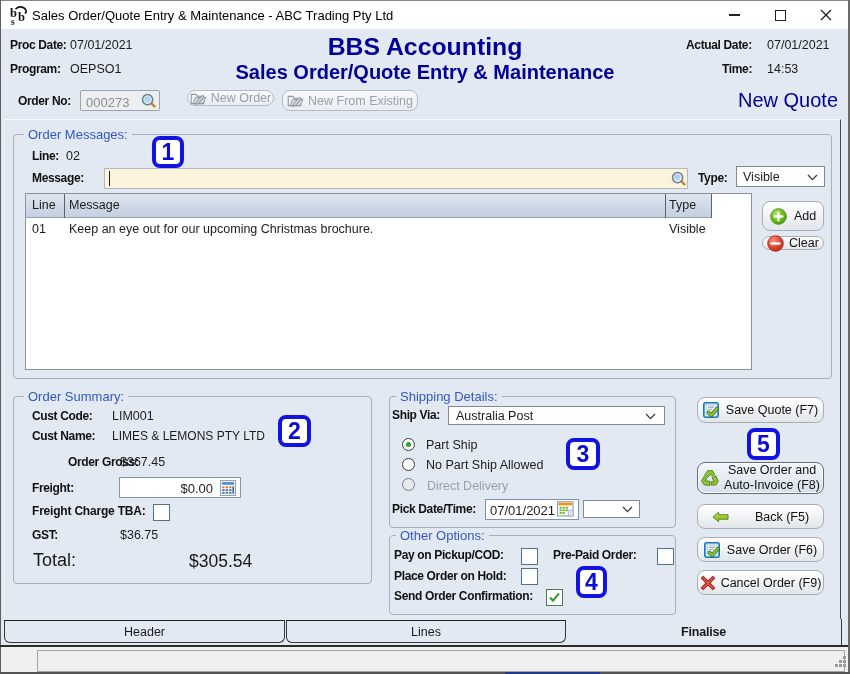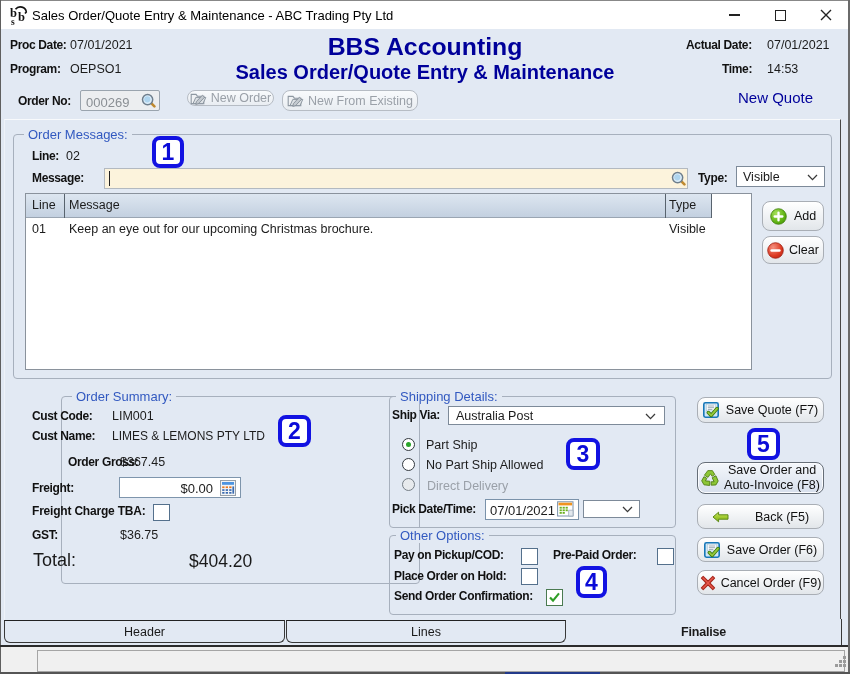"000269" div.abs { text: 000269 -> 000273 }
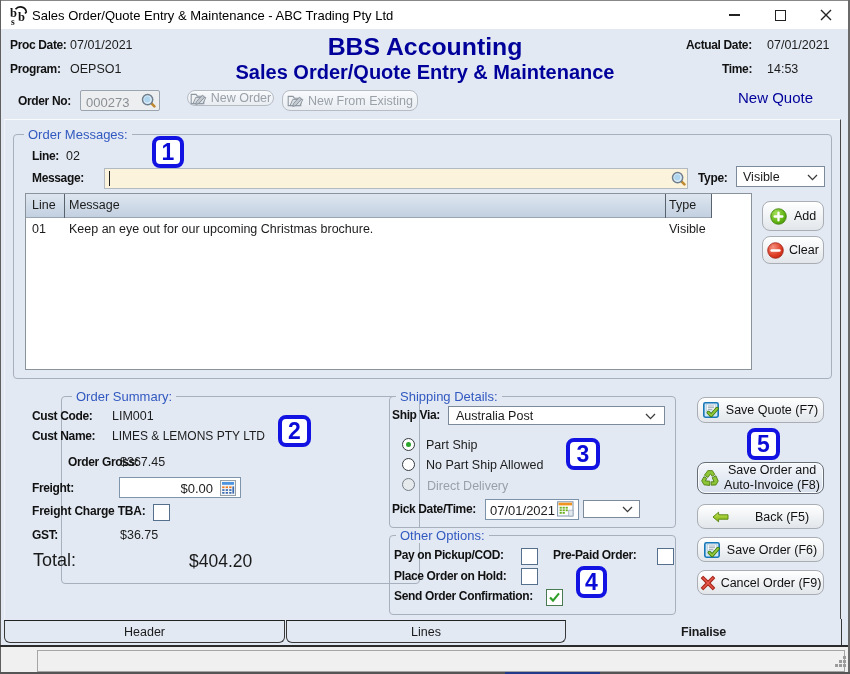"New Quote" div.abs { font-size: 15px -> 20px }
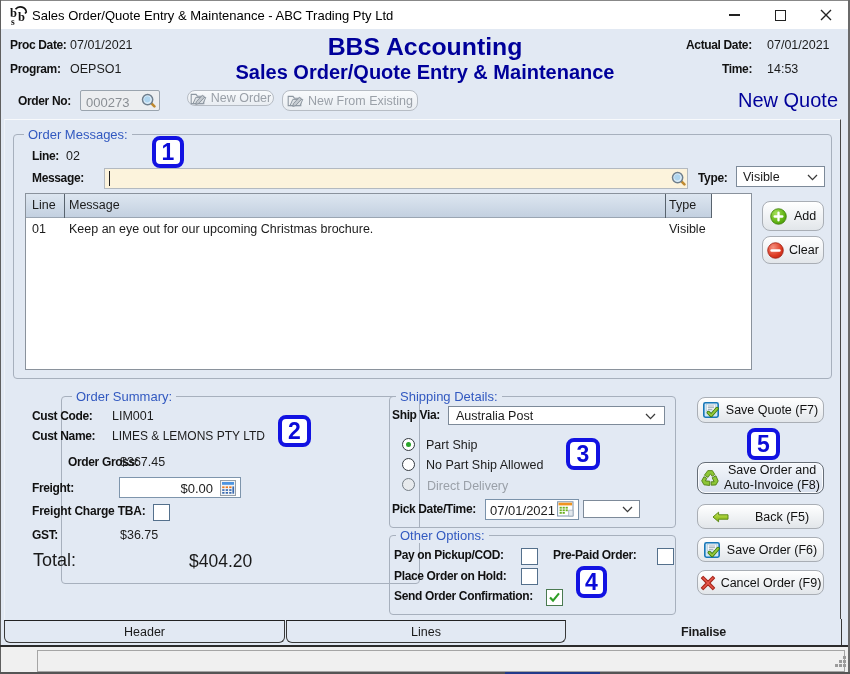"Clear" div.btn { height: 28px -> 14px }
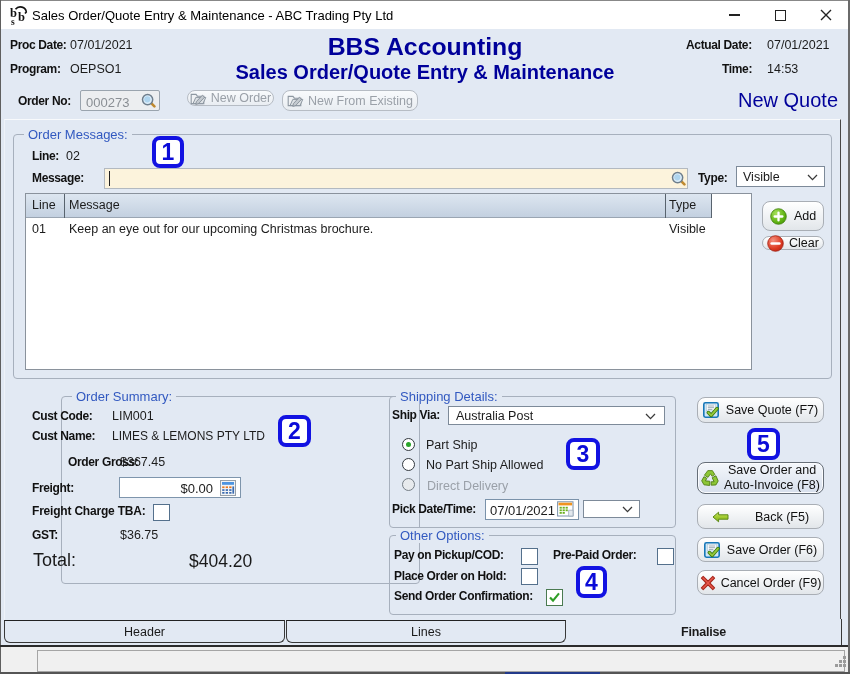"Order Summary:" div.grp { margin-left: 48px -> none }
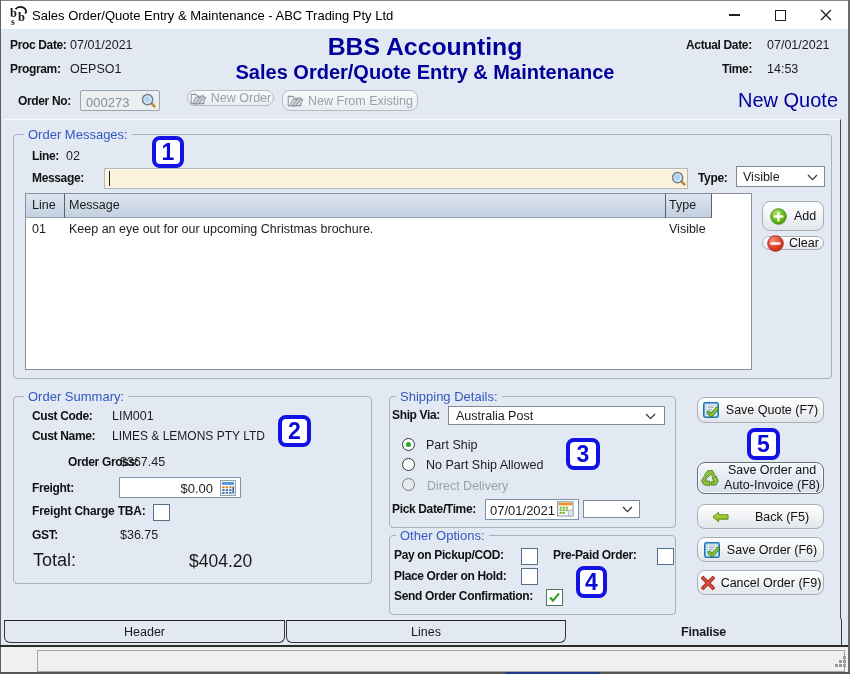"$404.20" div.abs { text: $404.20 -> $305.54 }
